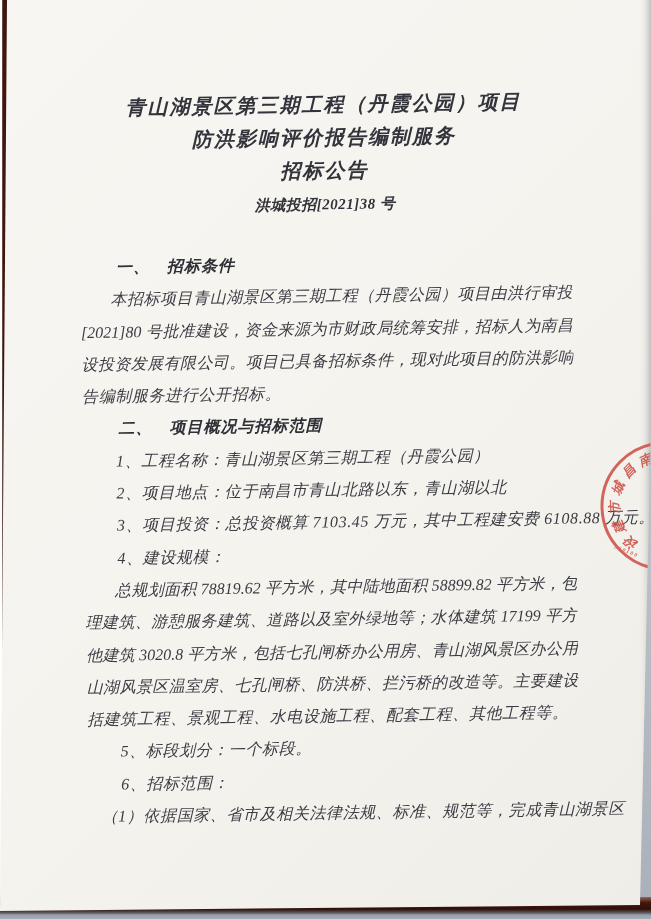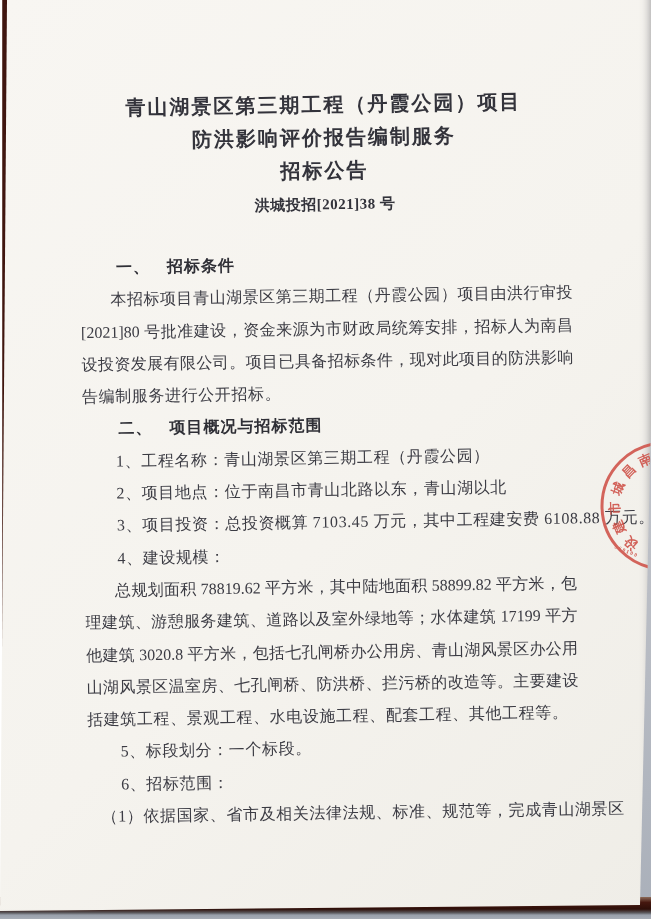"青山湖景区第三期工程（丹霞公园）项目" .paper { font-style: none -> italic }
